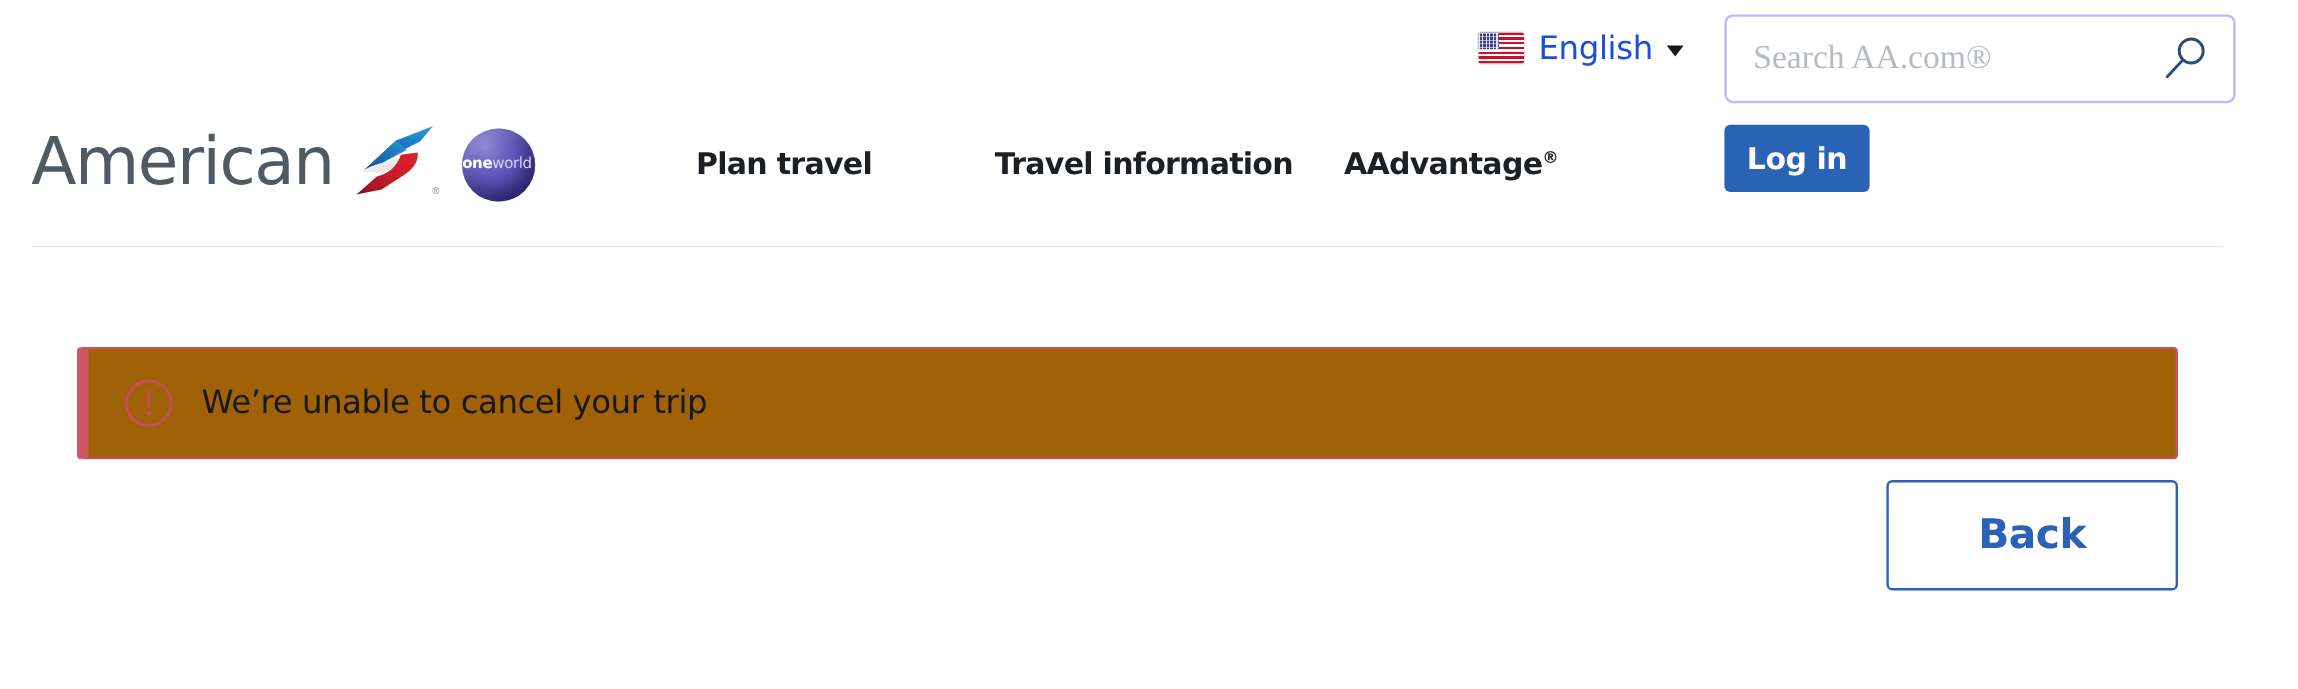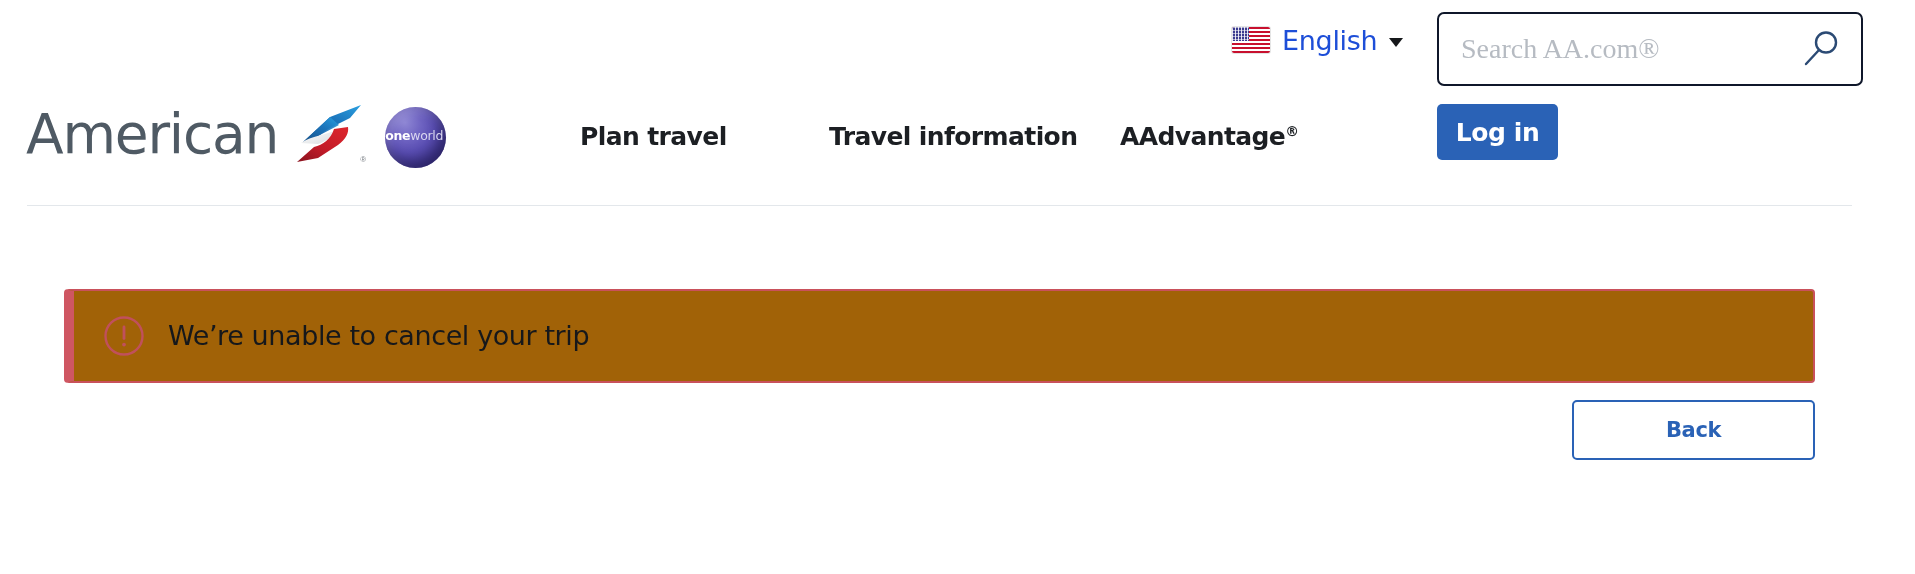"Search AA.com®" .search { border: 2px solid #0f172a -> 2px solid #c4b5fd }
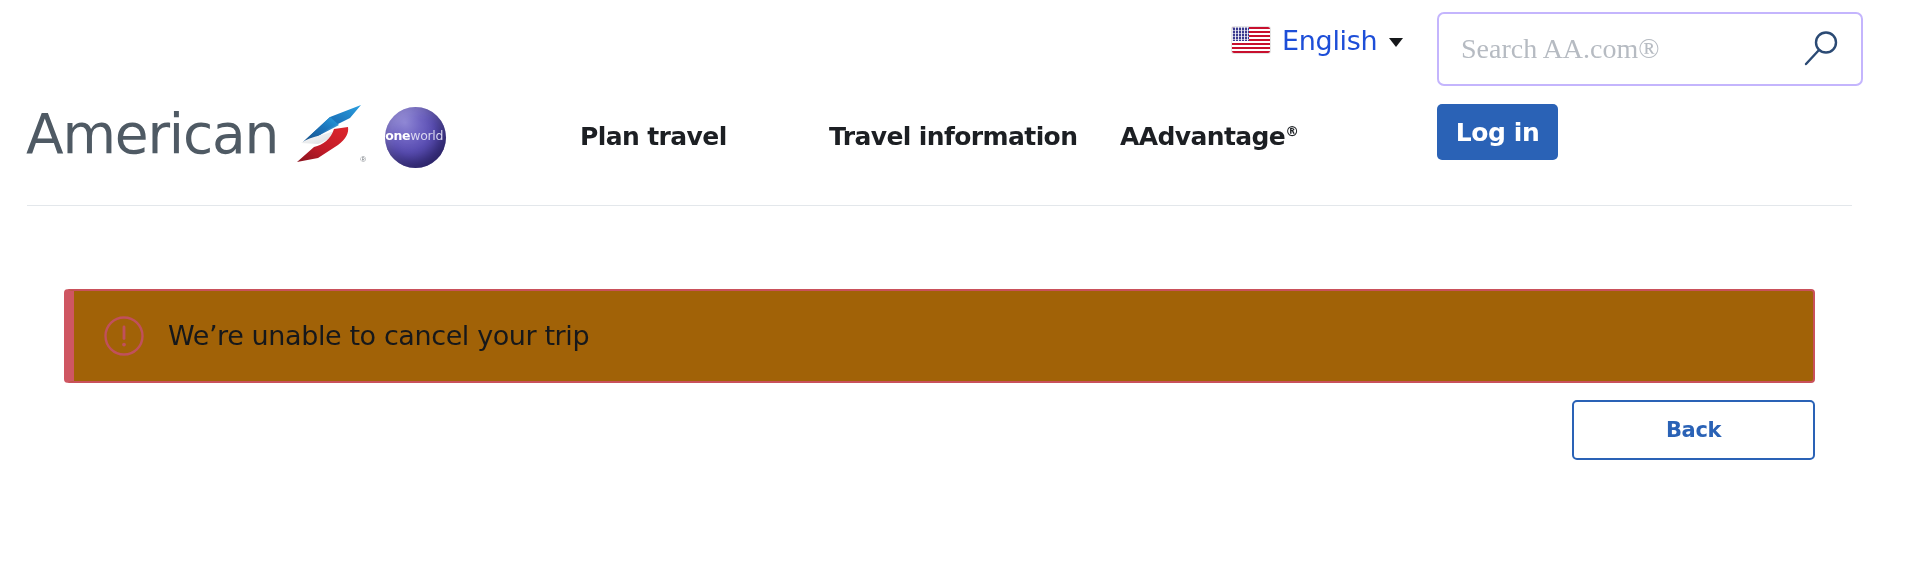"Back" .back-btn { font-size: 21px -> 34px; height: 60px -> 92px }
